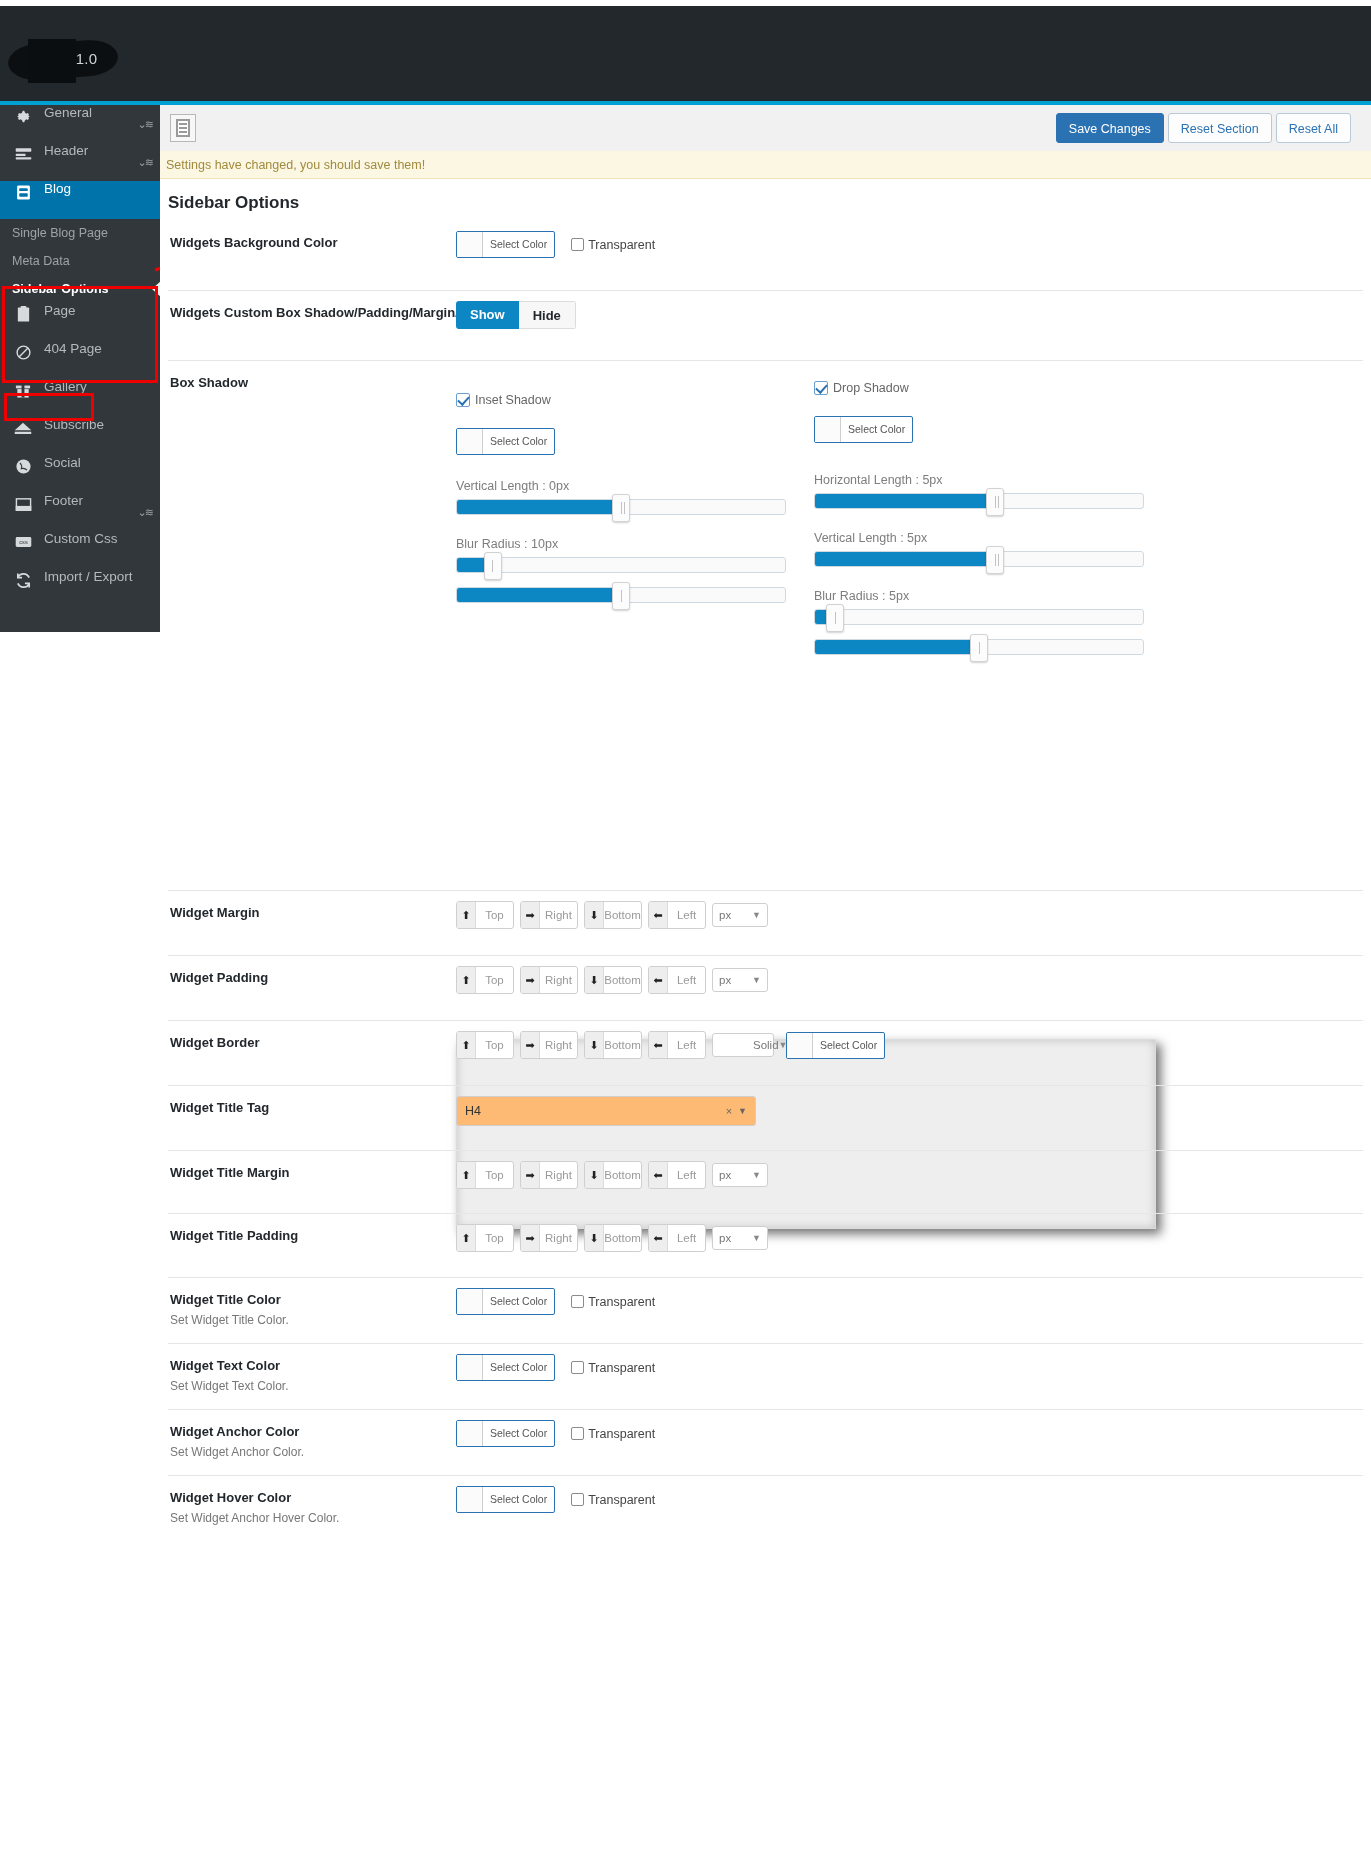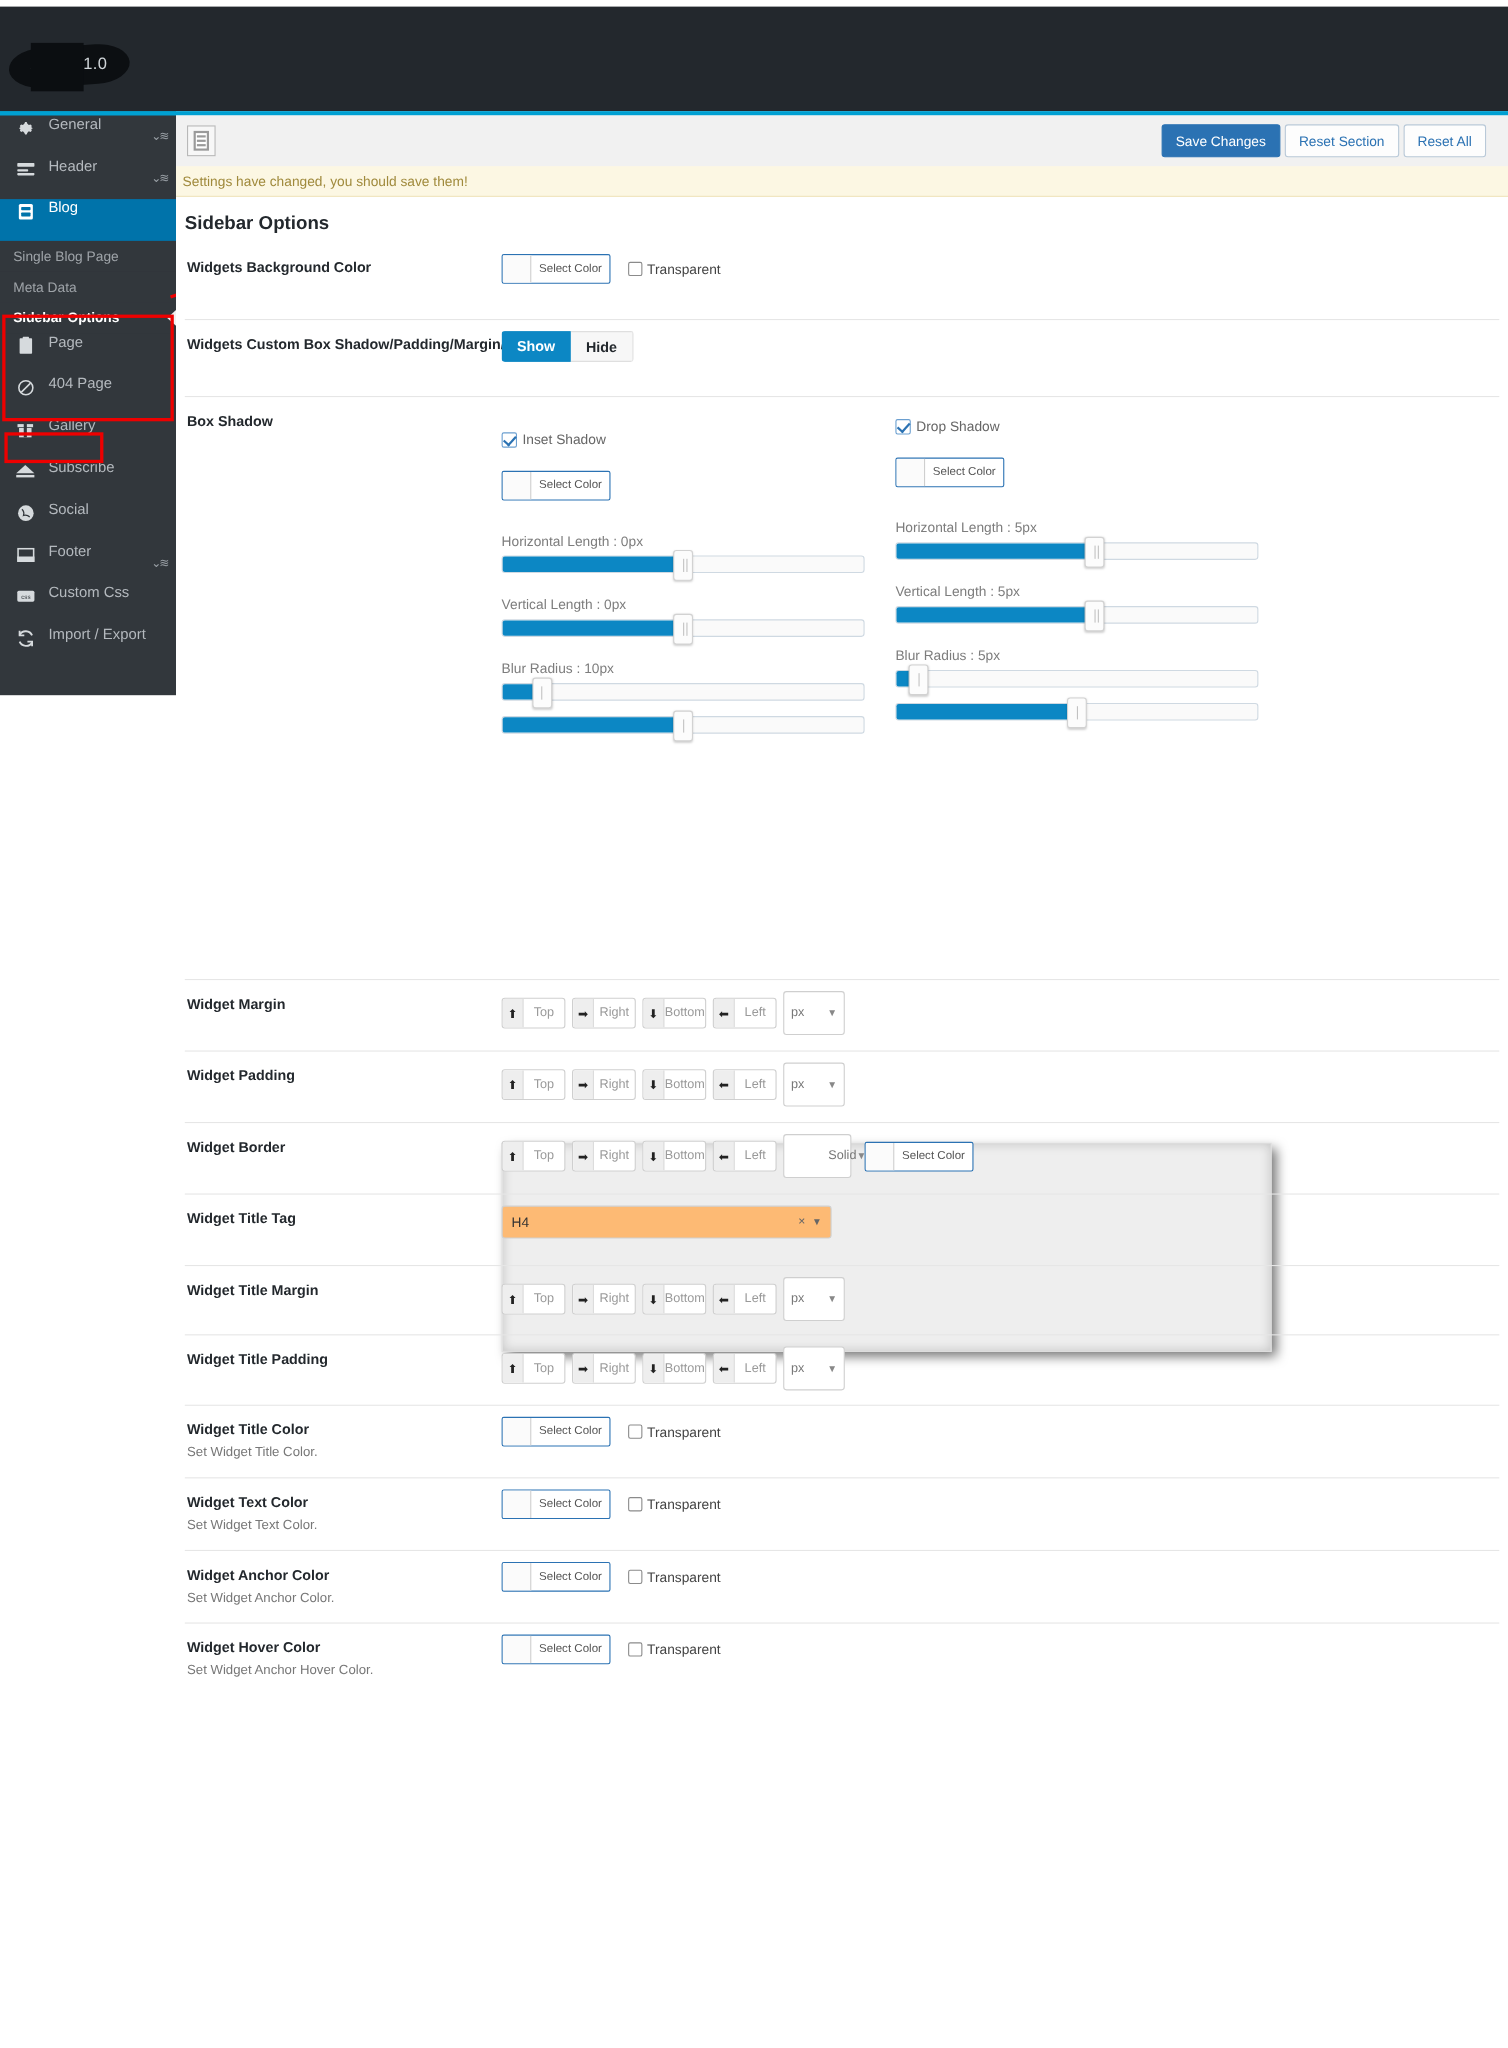"Horizontal Length : 0px" div { html: <div> <div>Horizontal Length : 0px</div> <div> <span></span> <span></span> </div> </div> -> none }
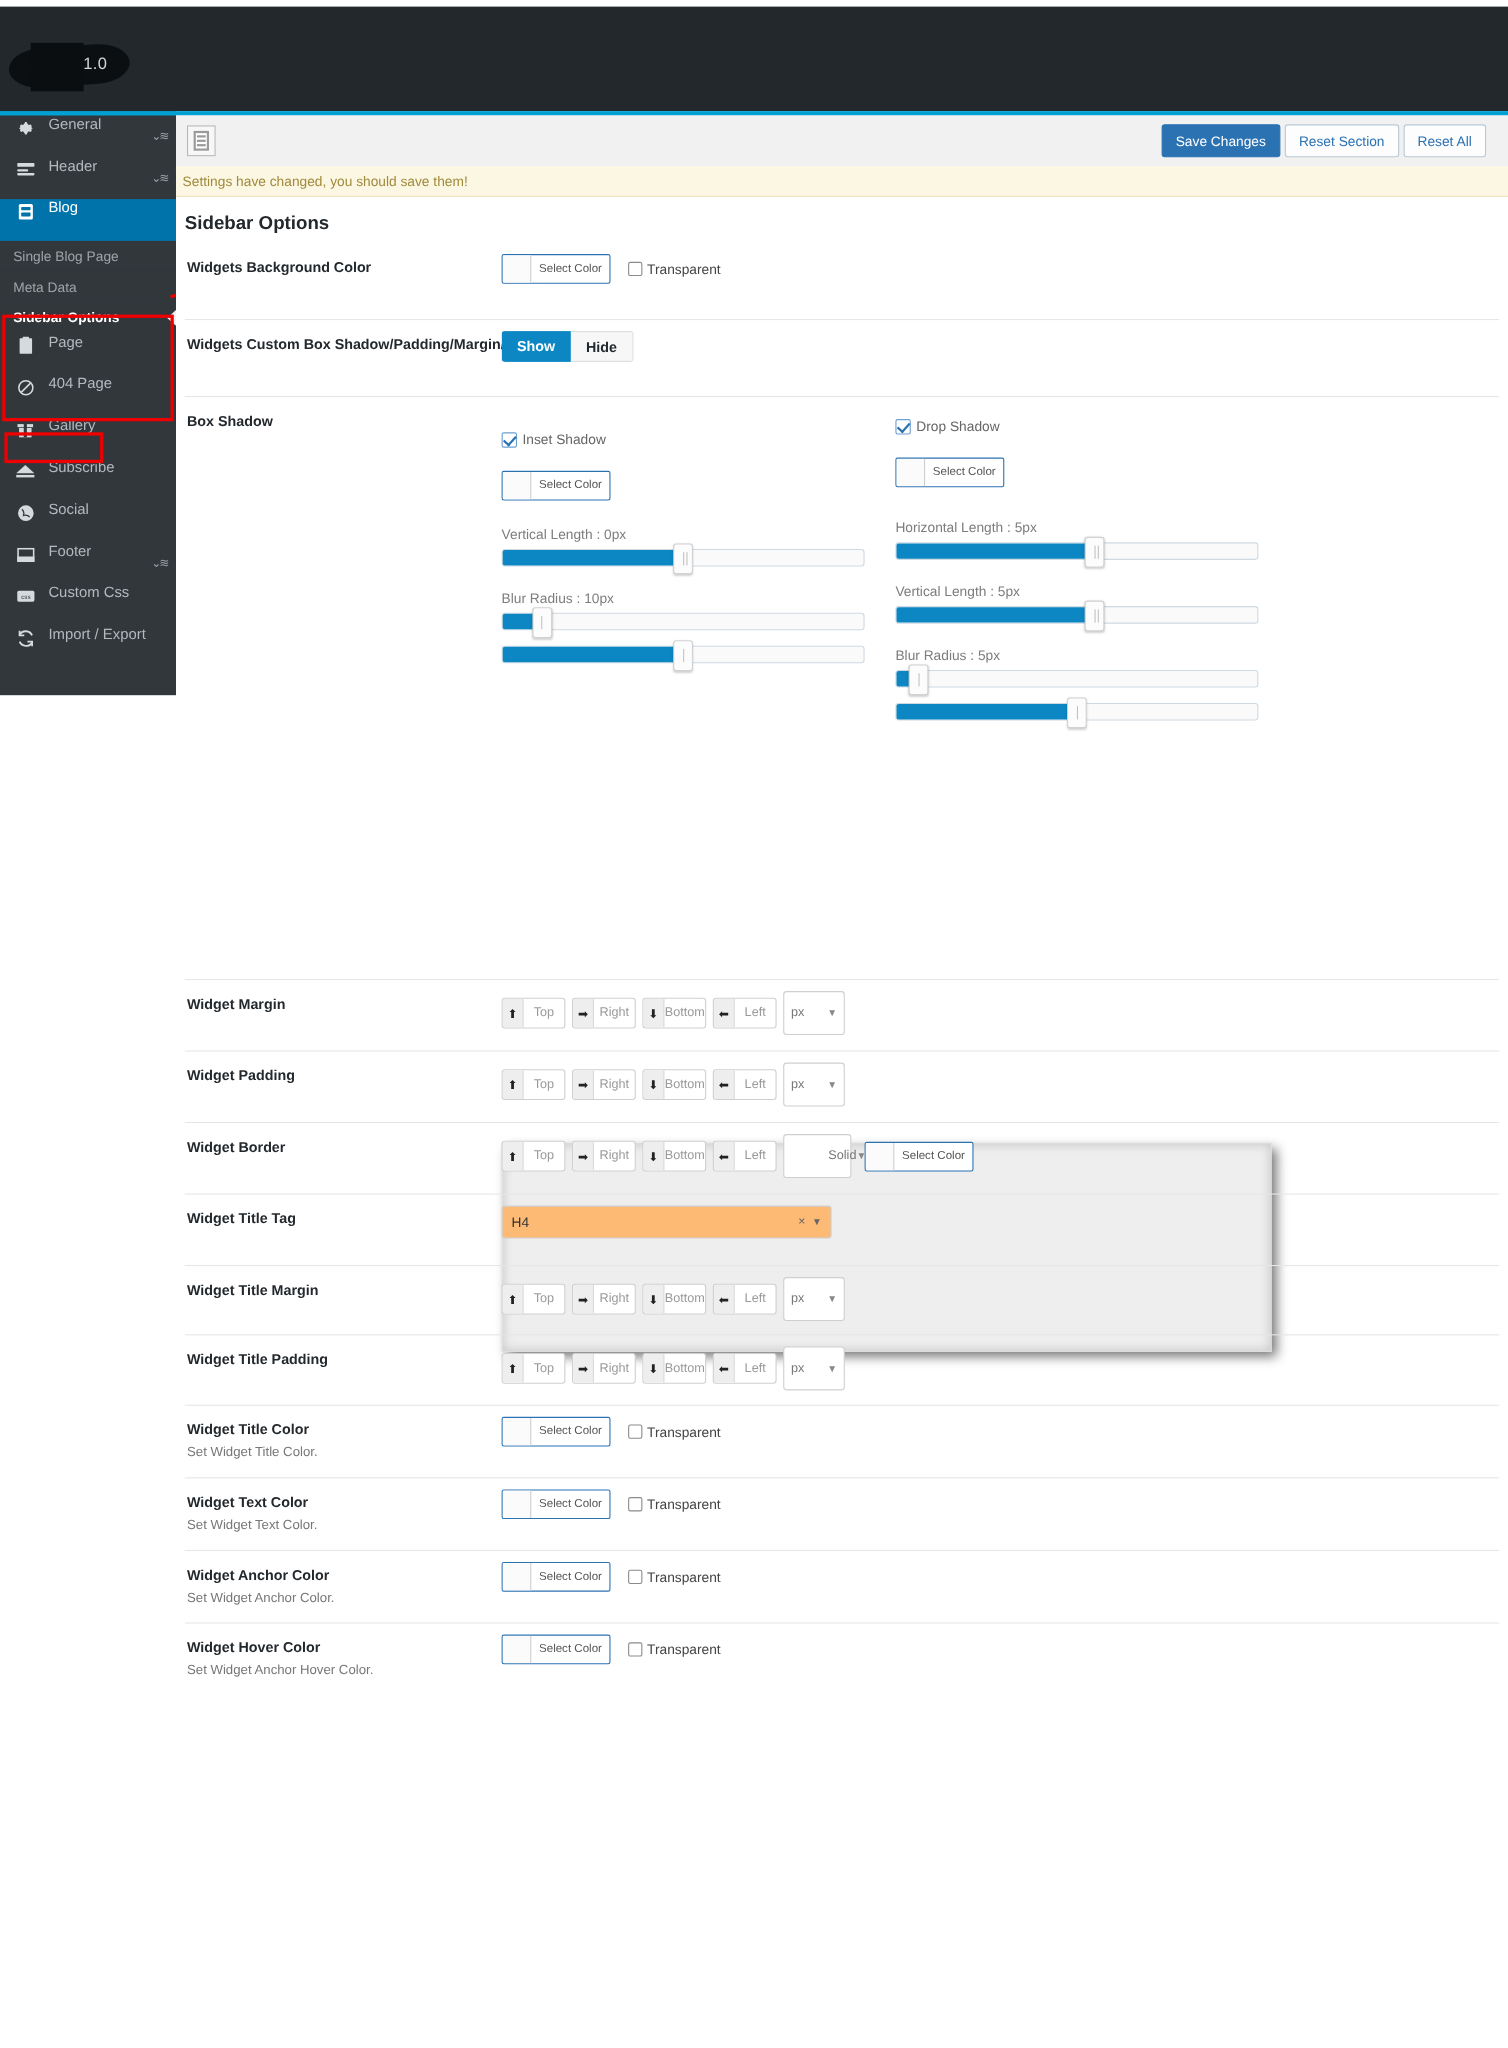"px" .unitsel { height: 40px -> 24px }
